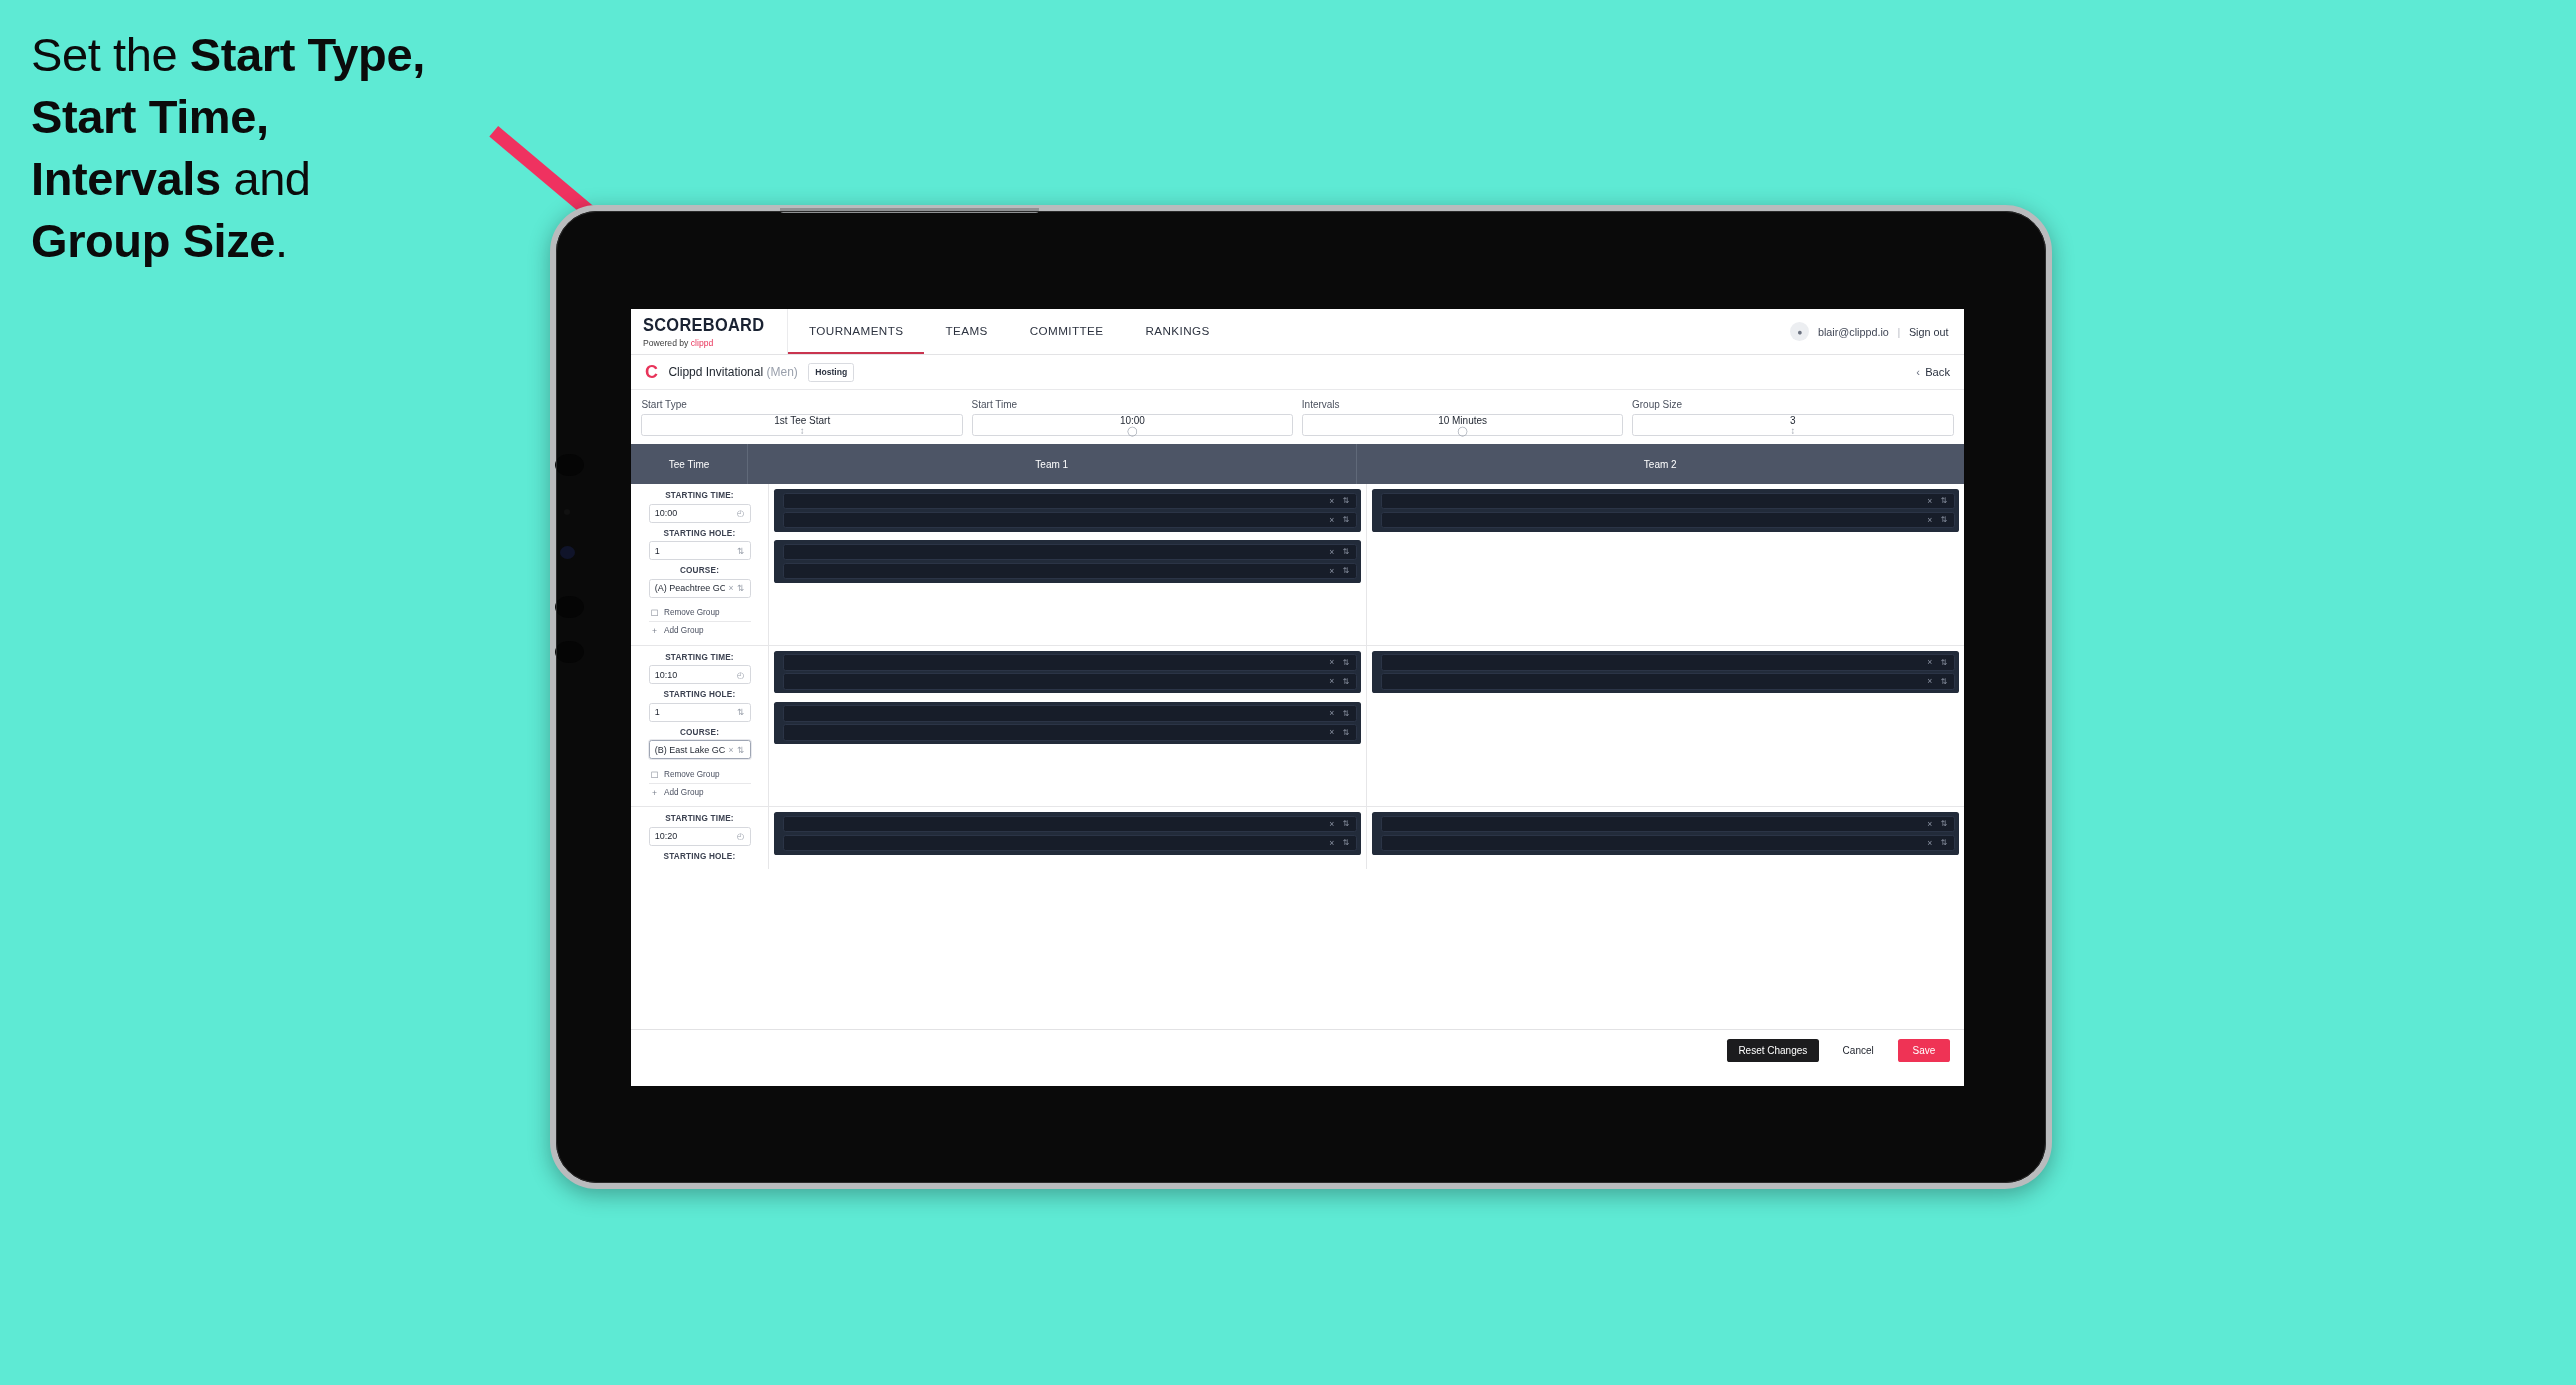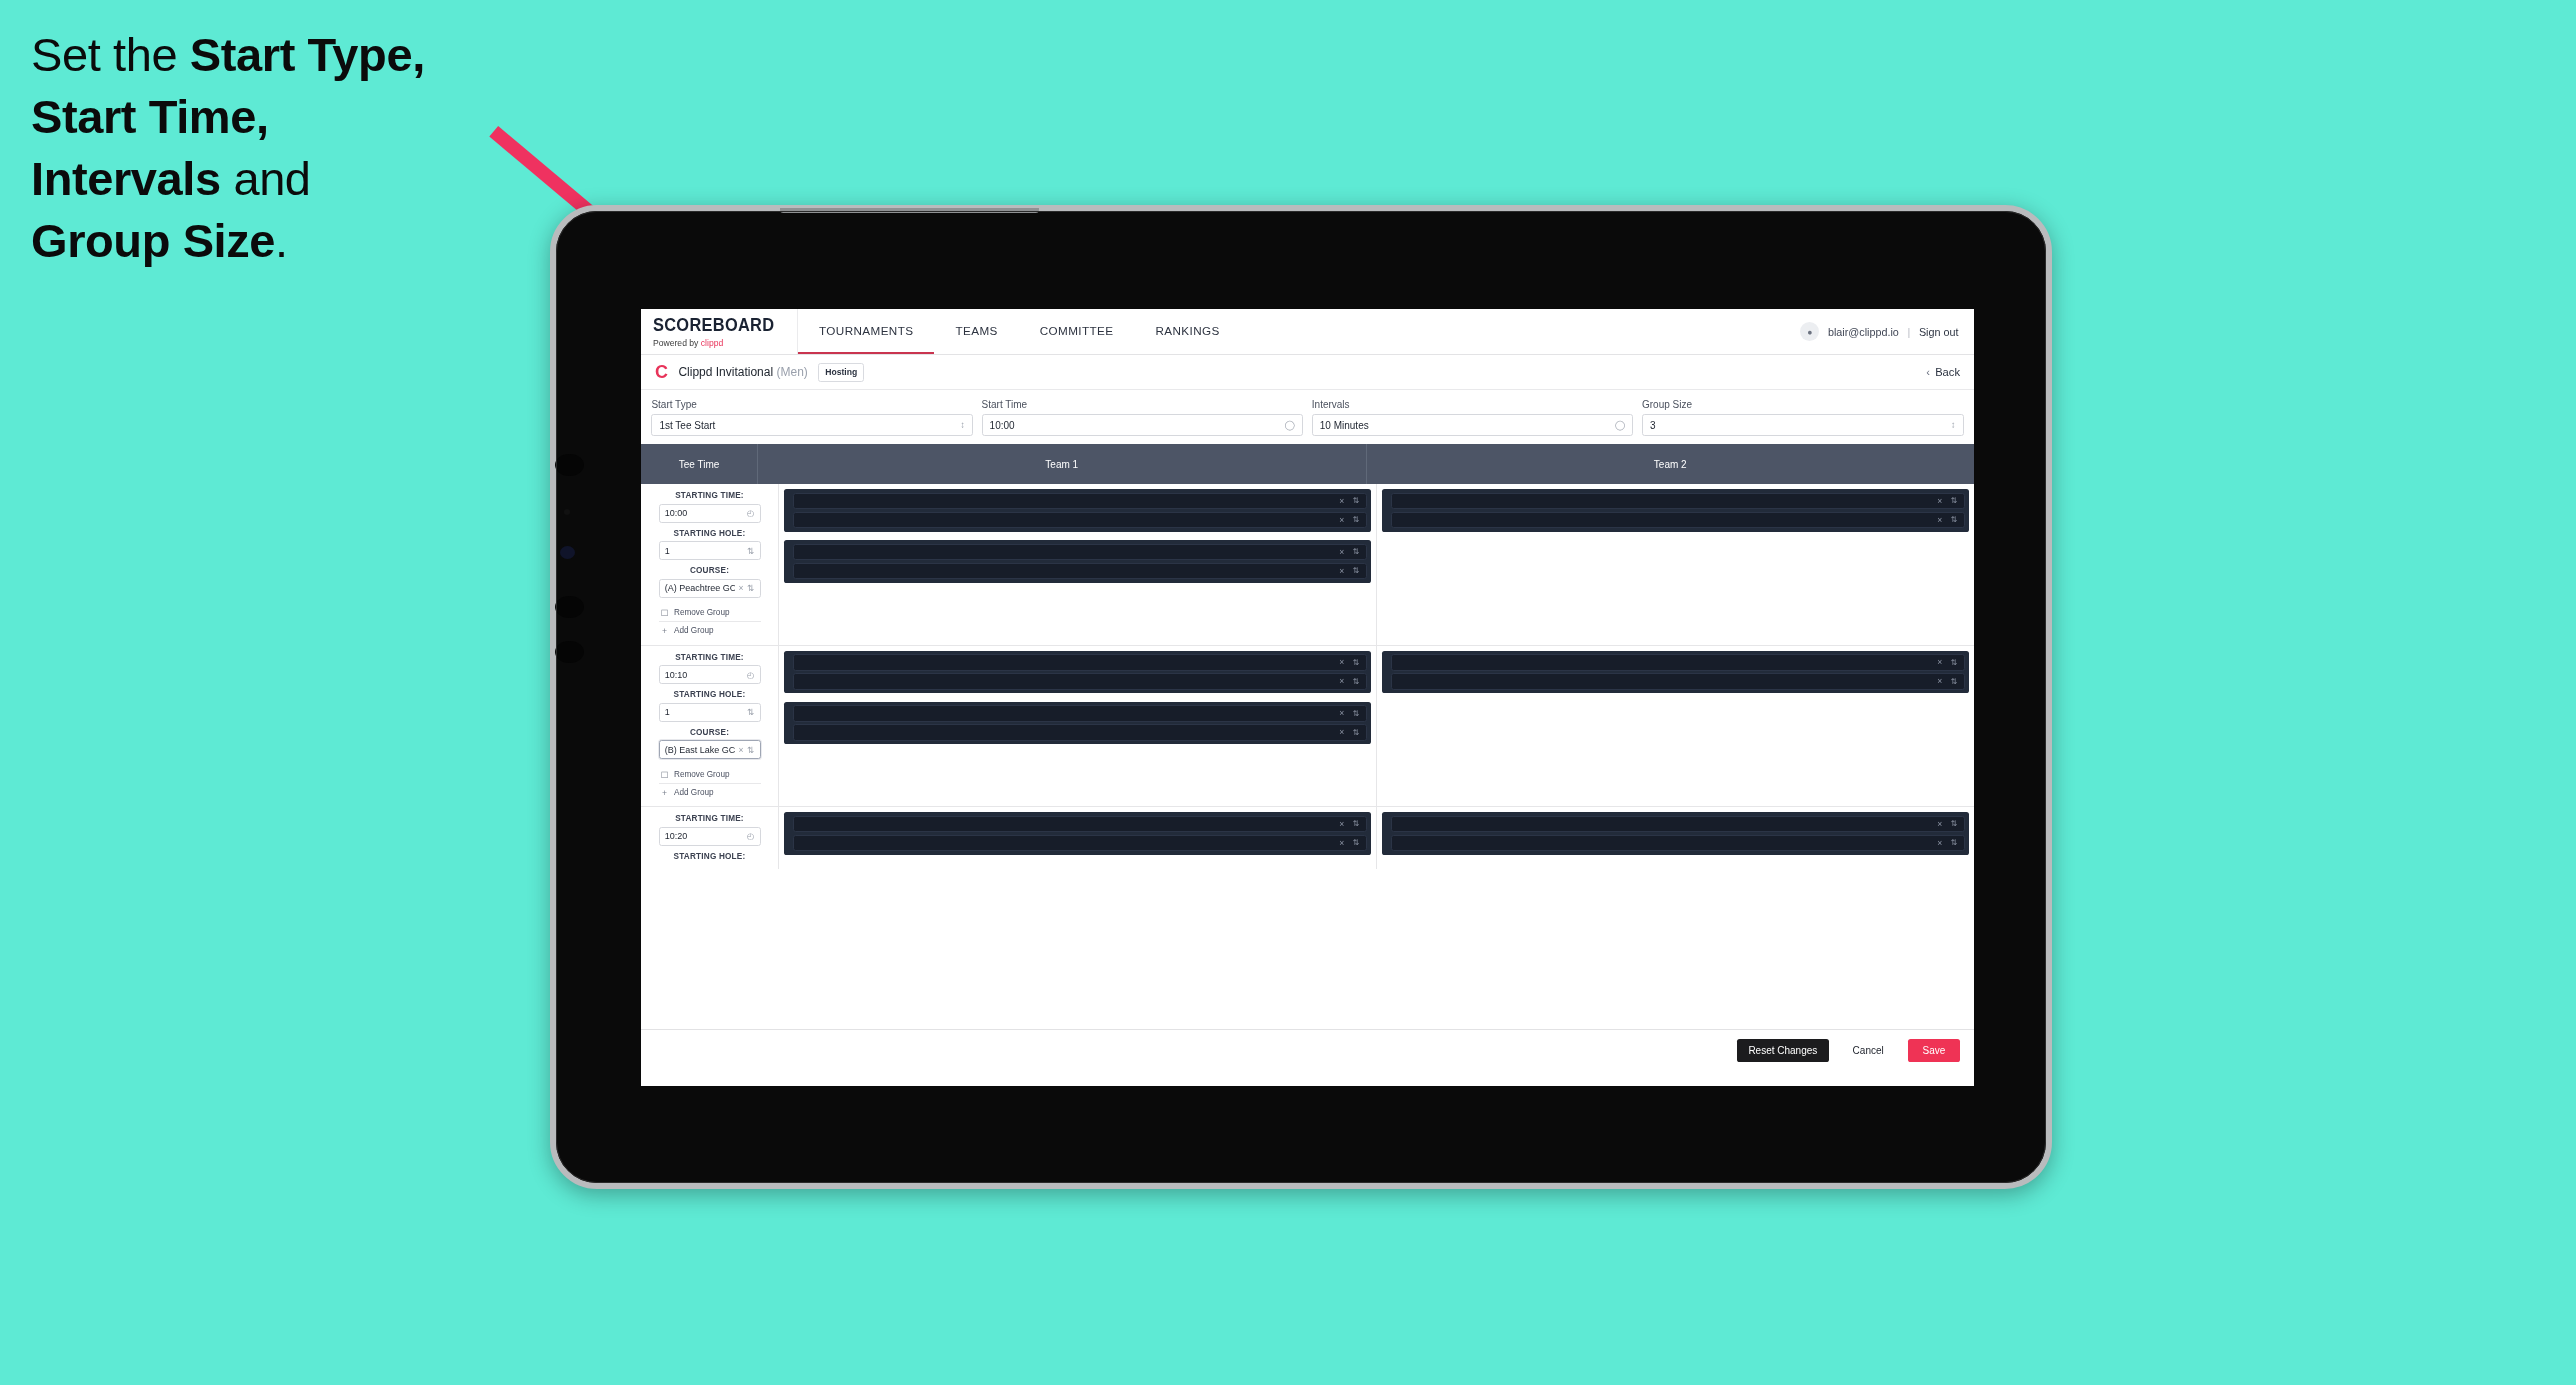"SCOREBOARD" .screen { left: 85px -> 75px }
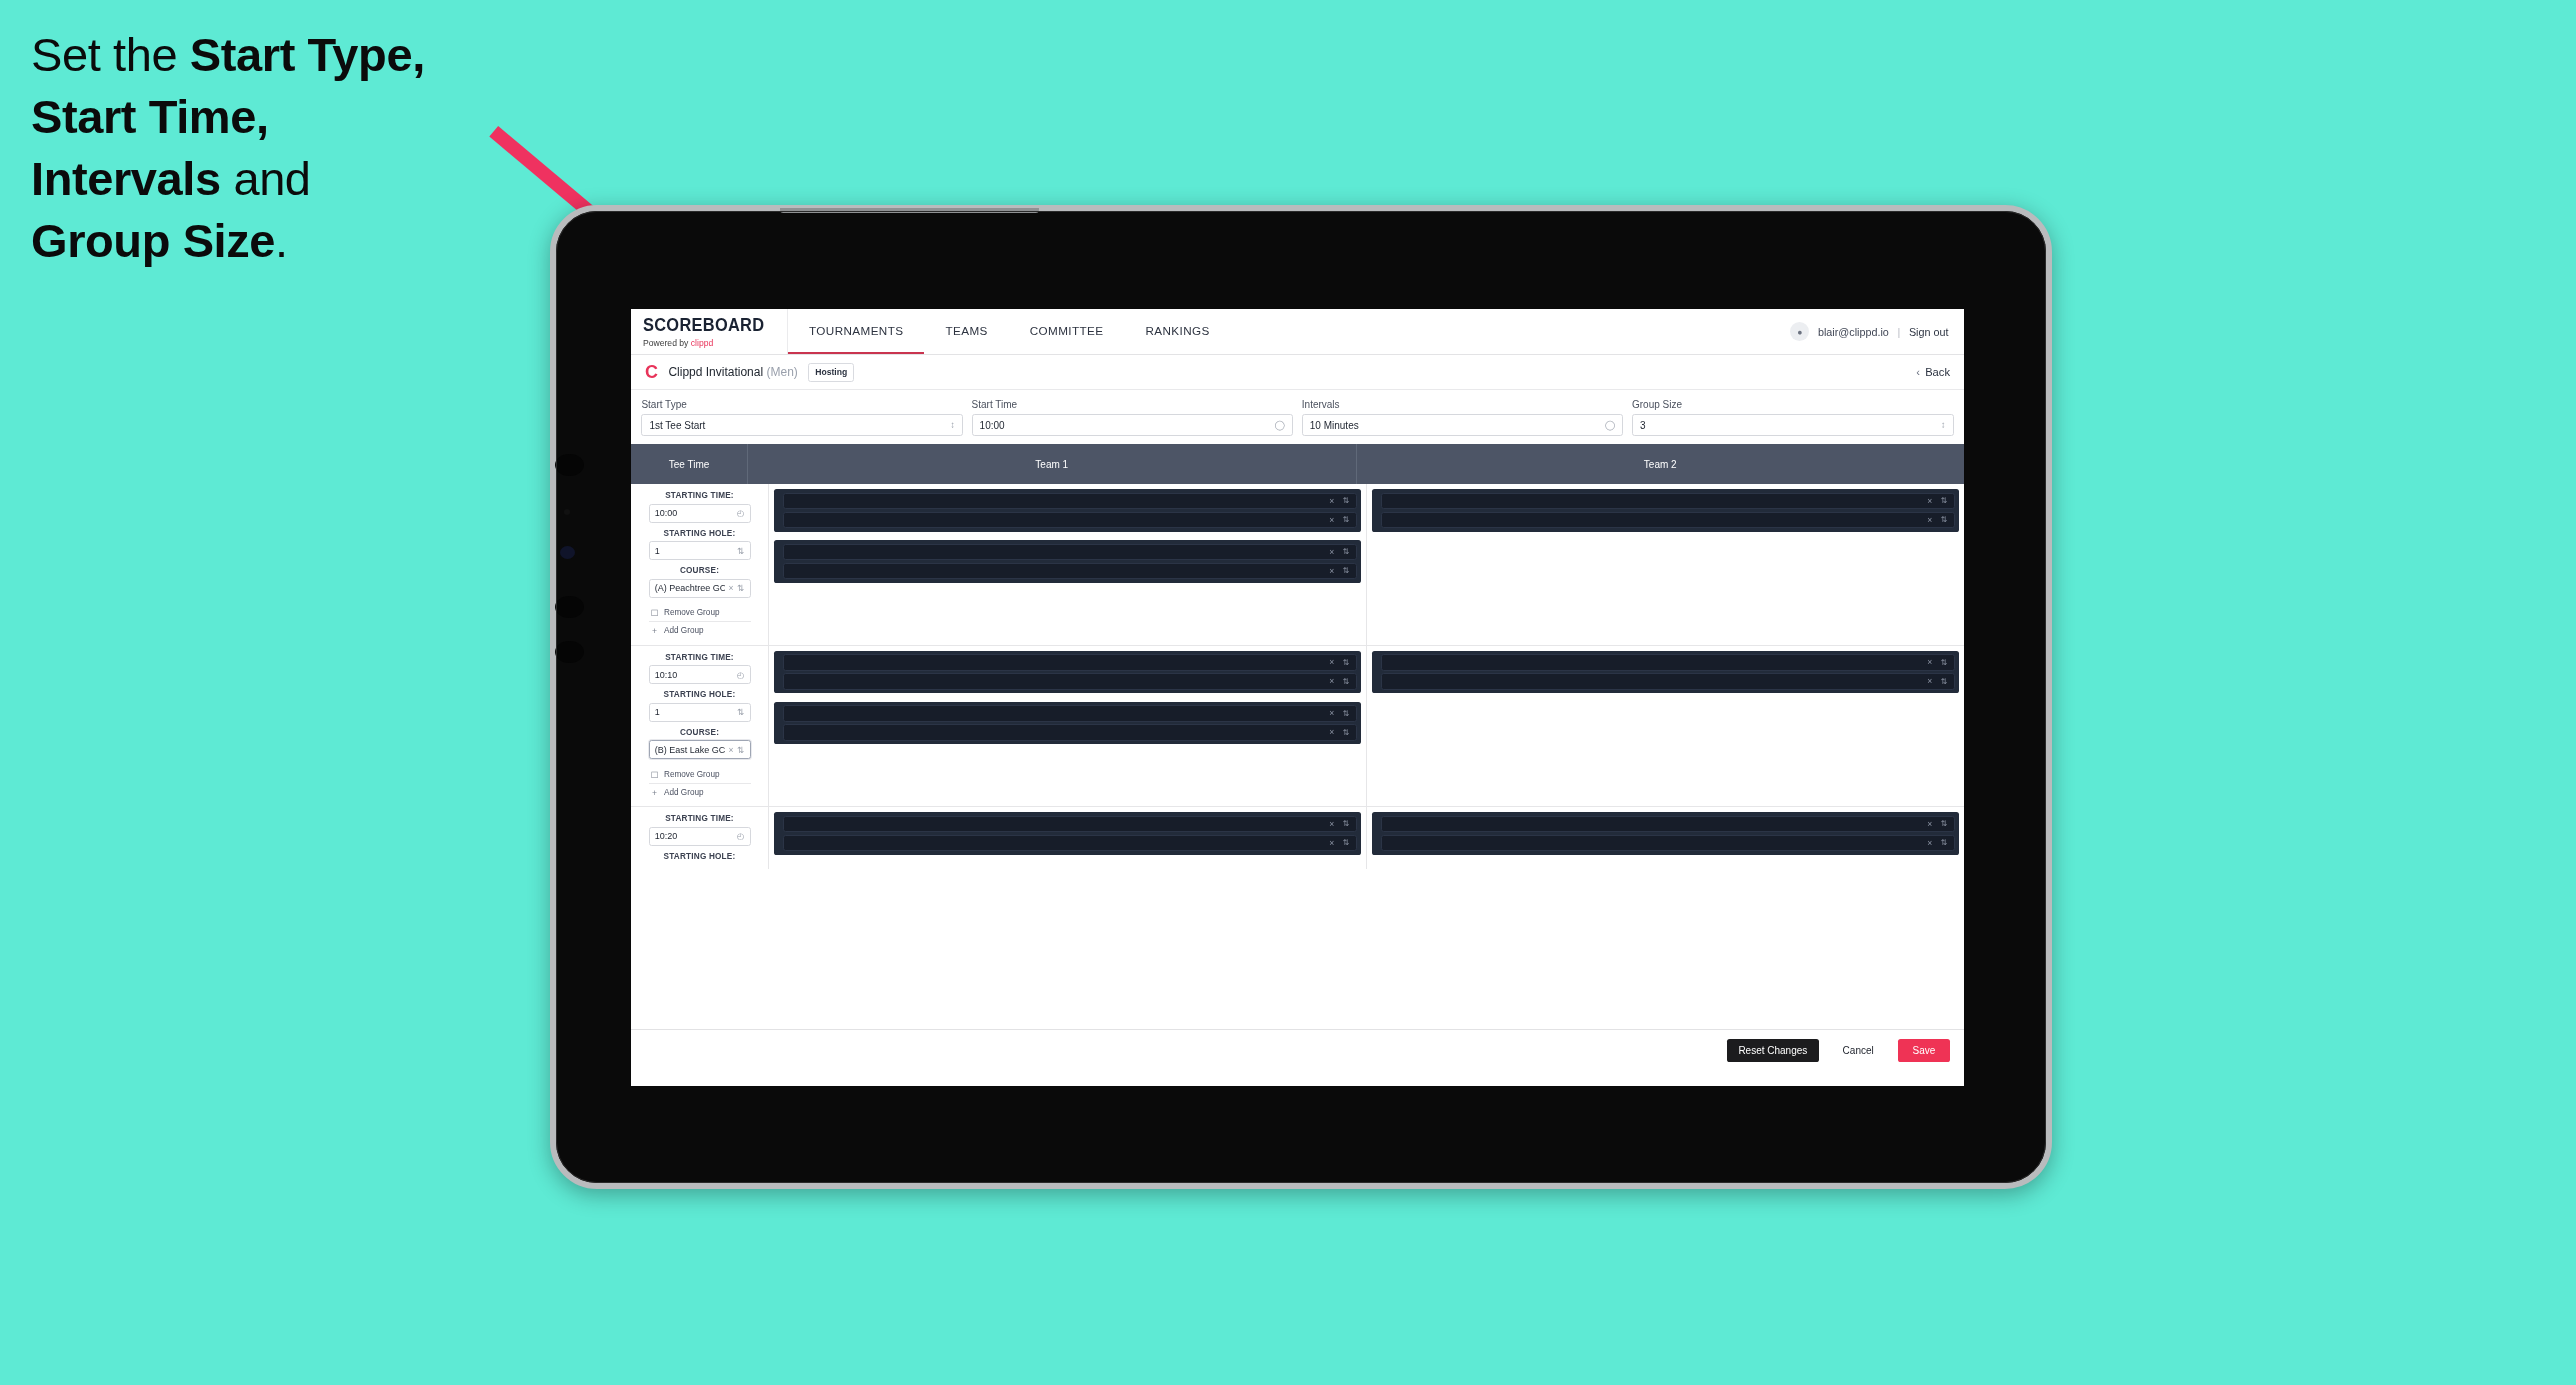"1st Tee Start" .ctrl { flex-direction: none -> column }
